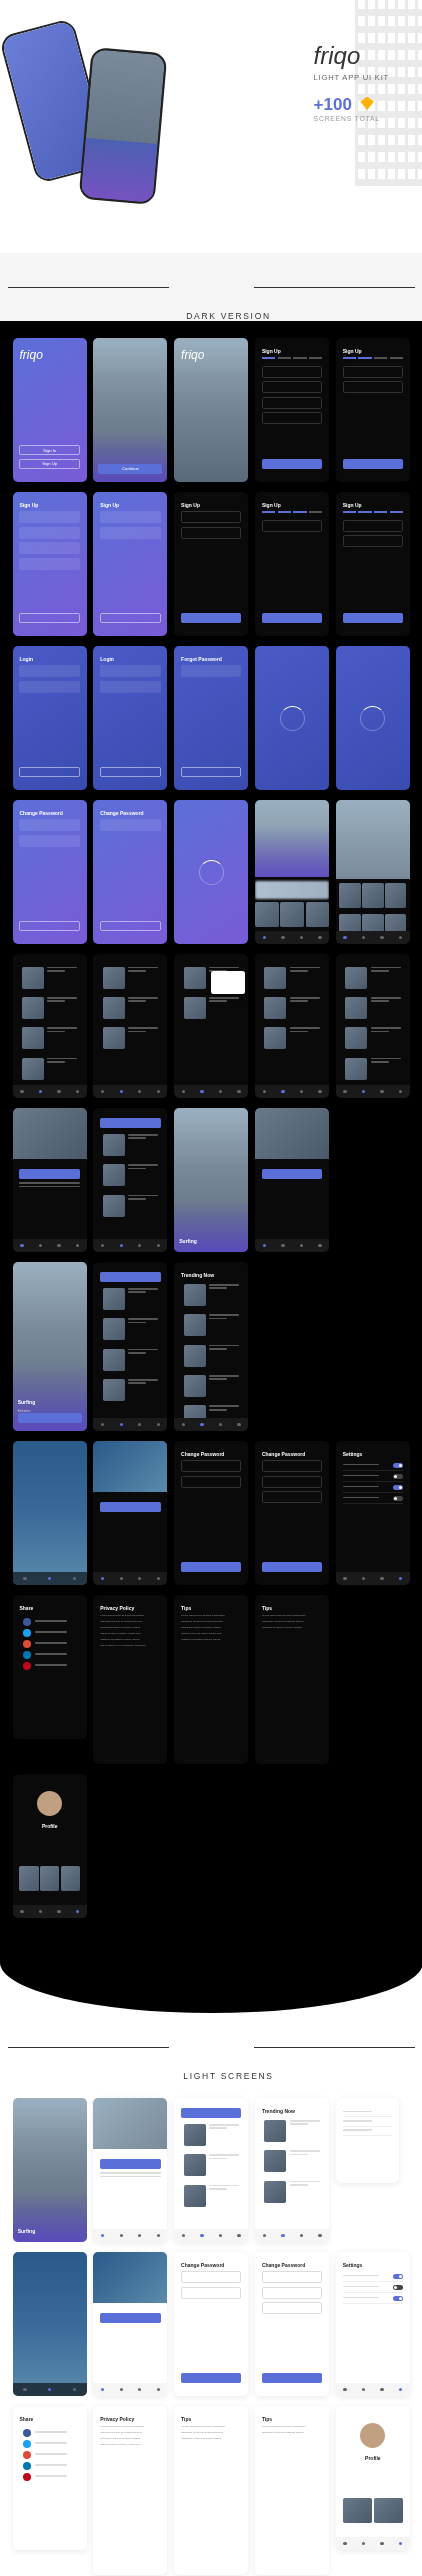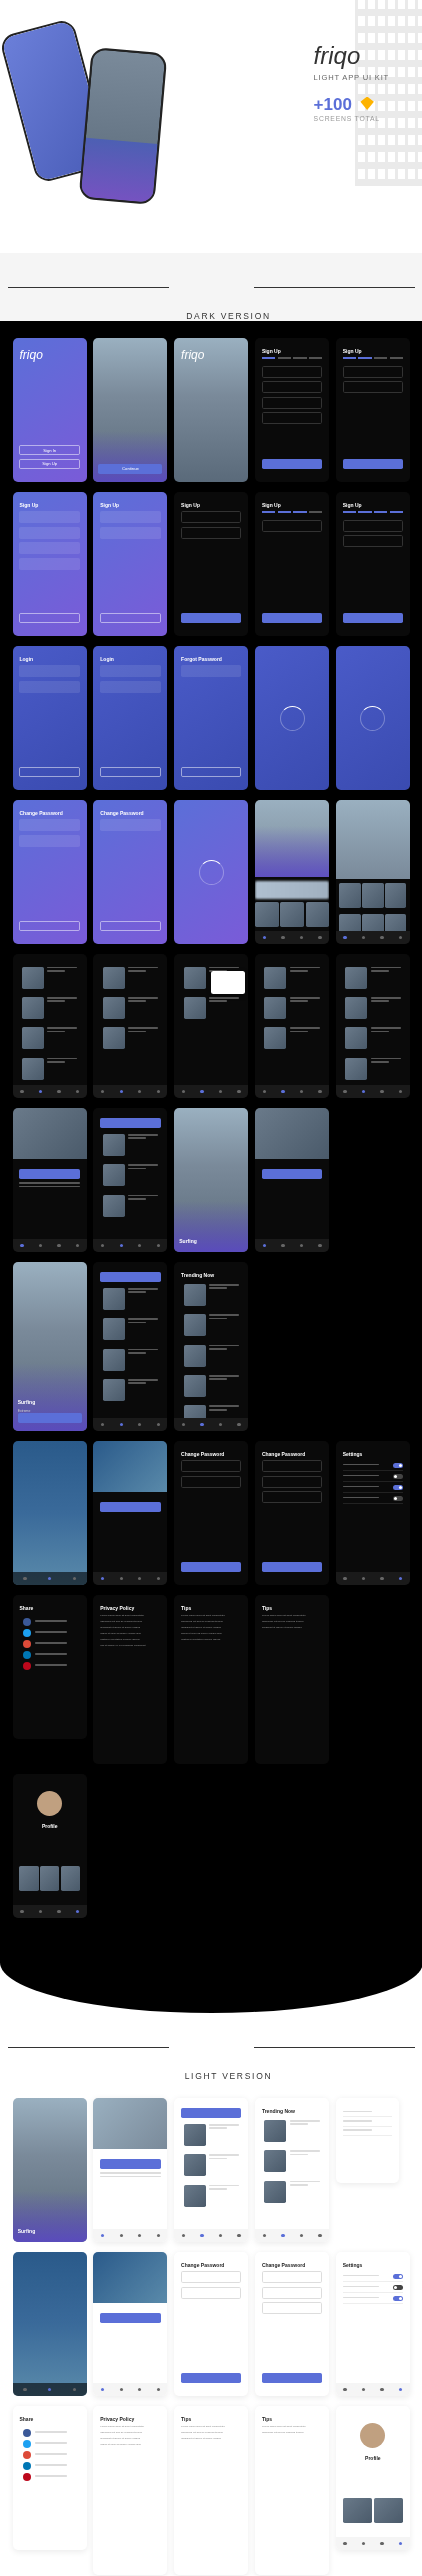"LIGHT VERSION" span.section-title { text: VERSION -> SCREENS }
